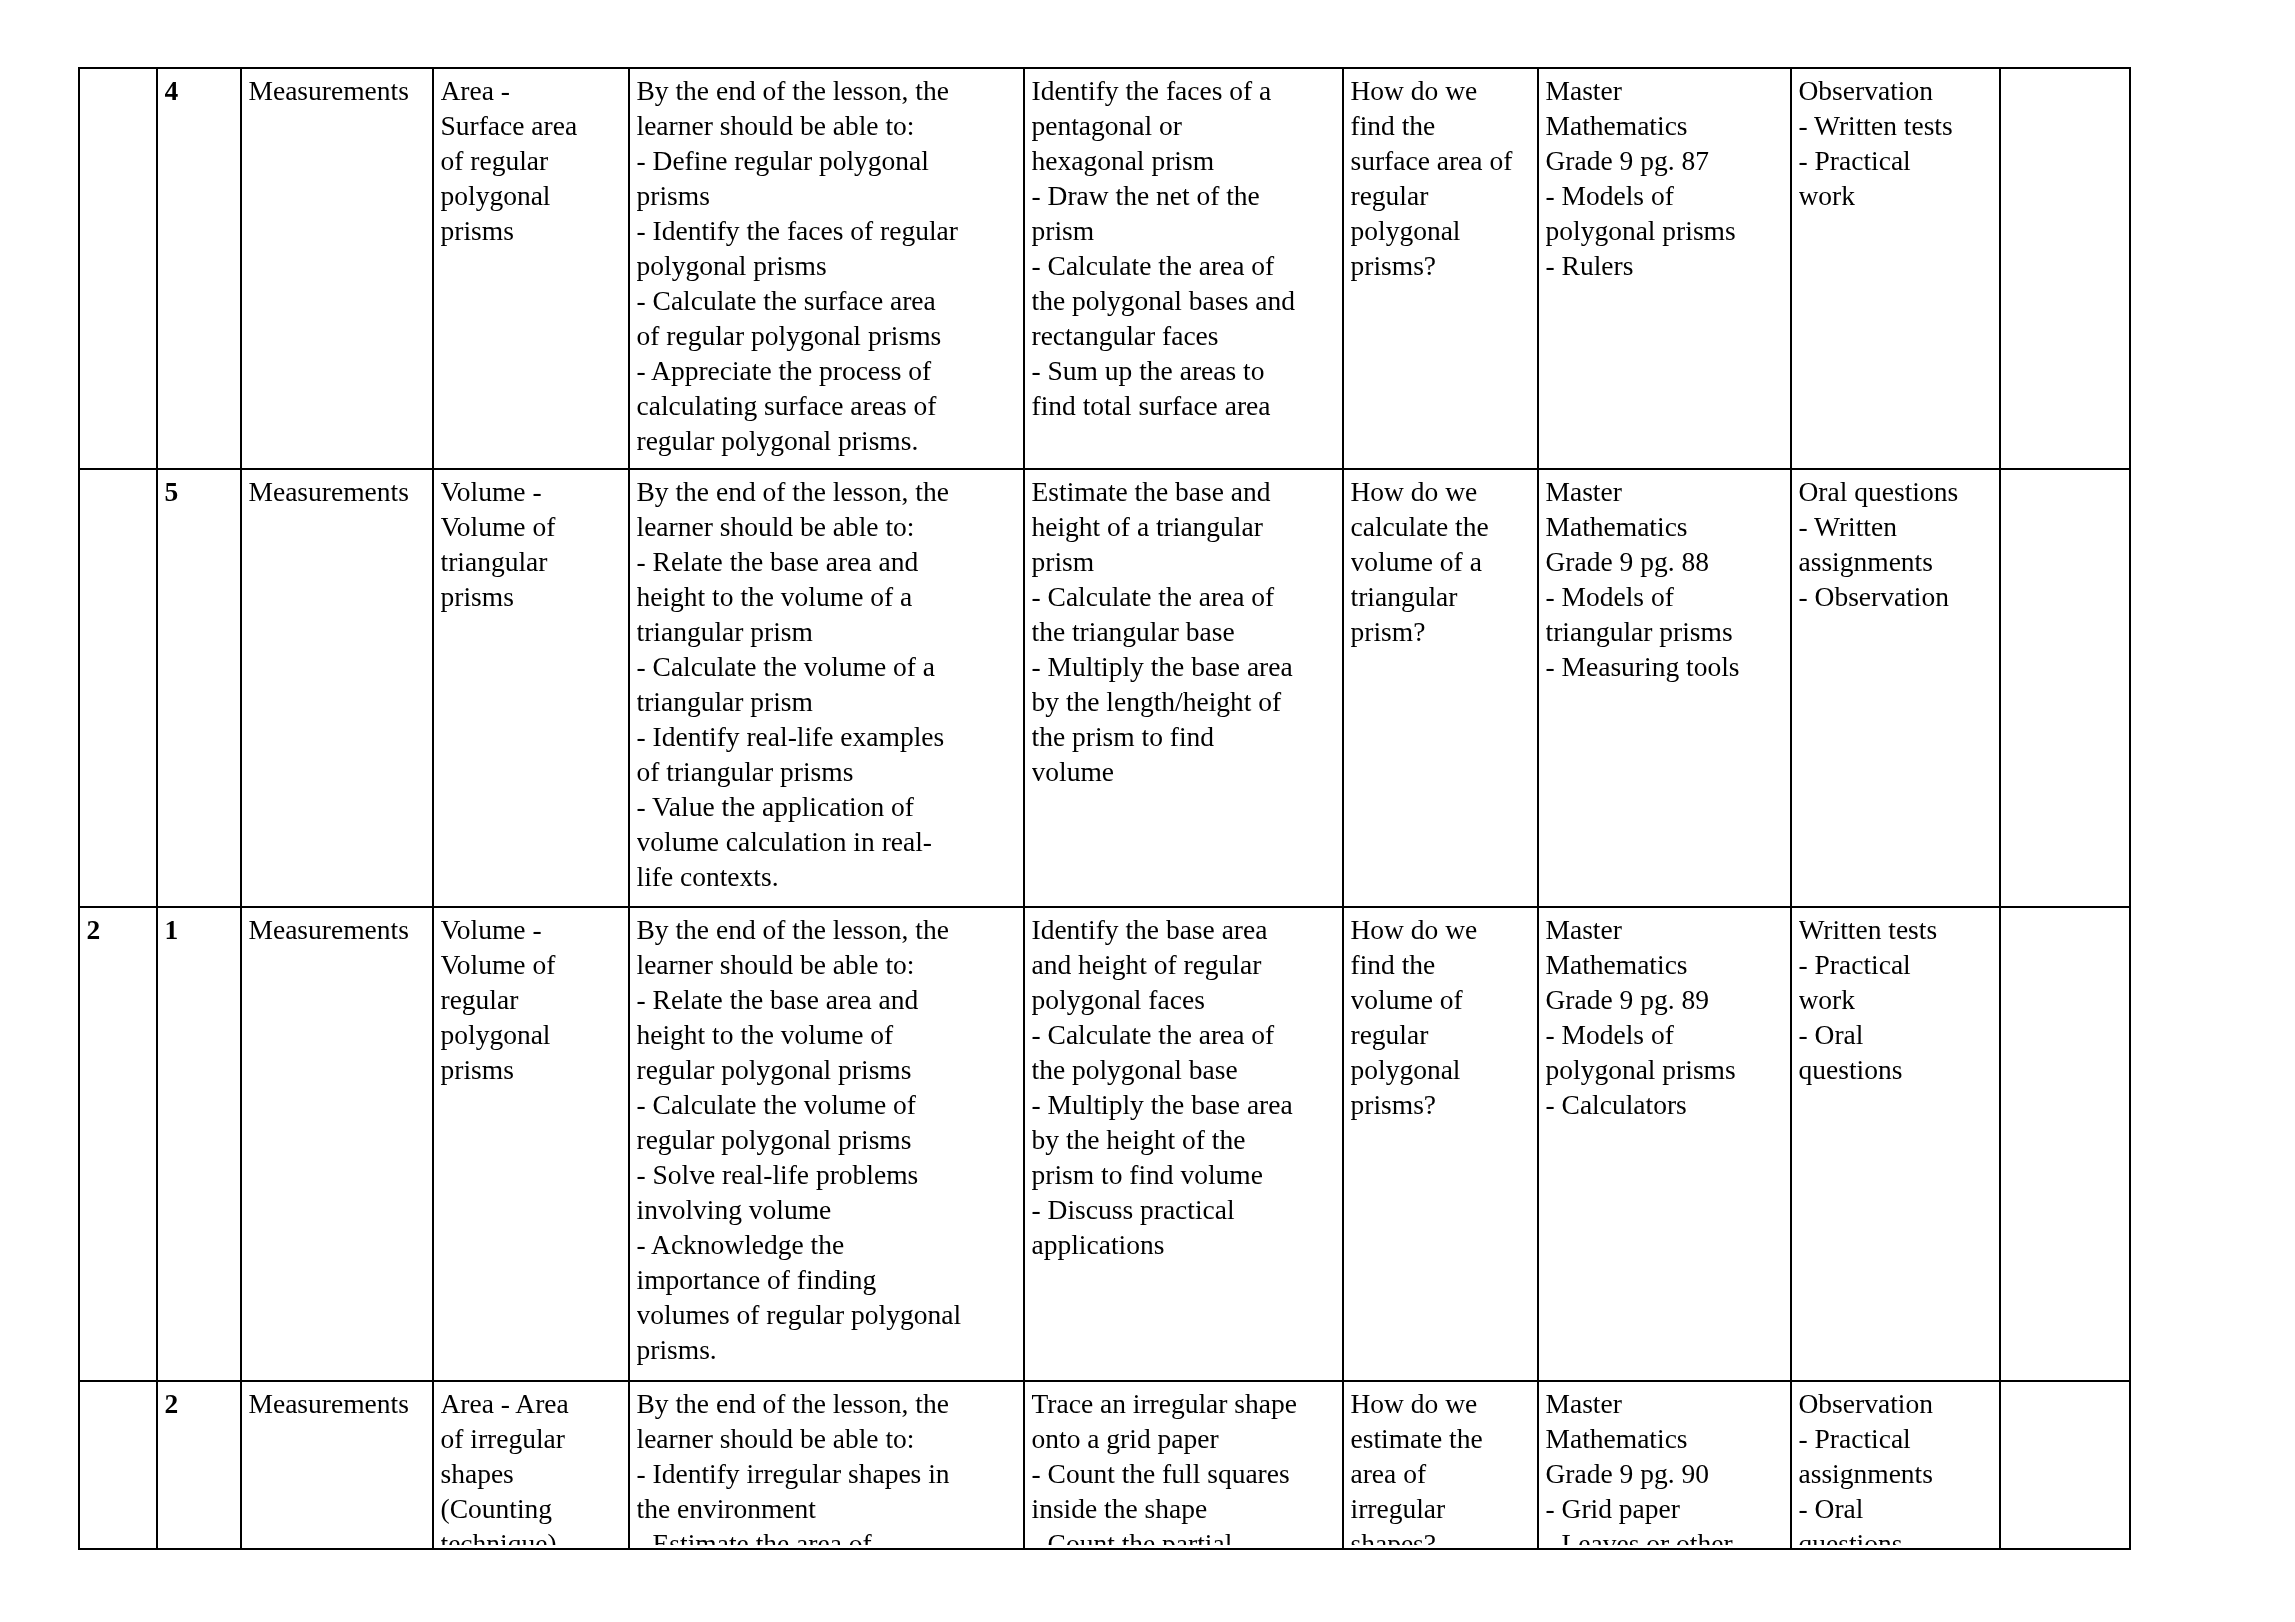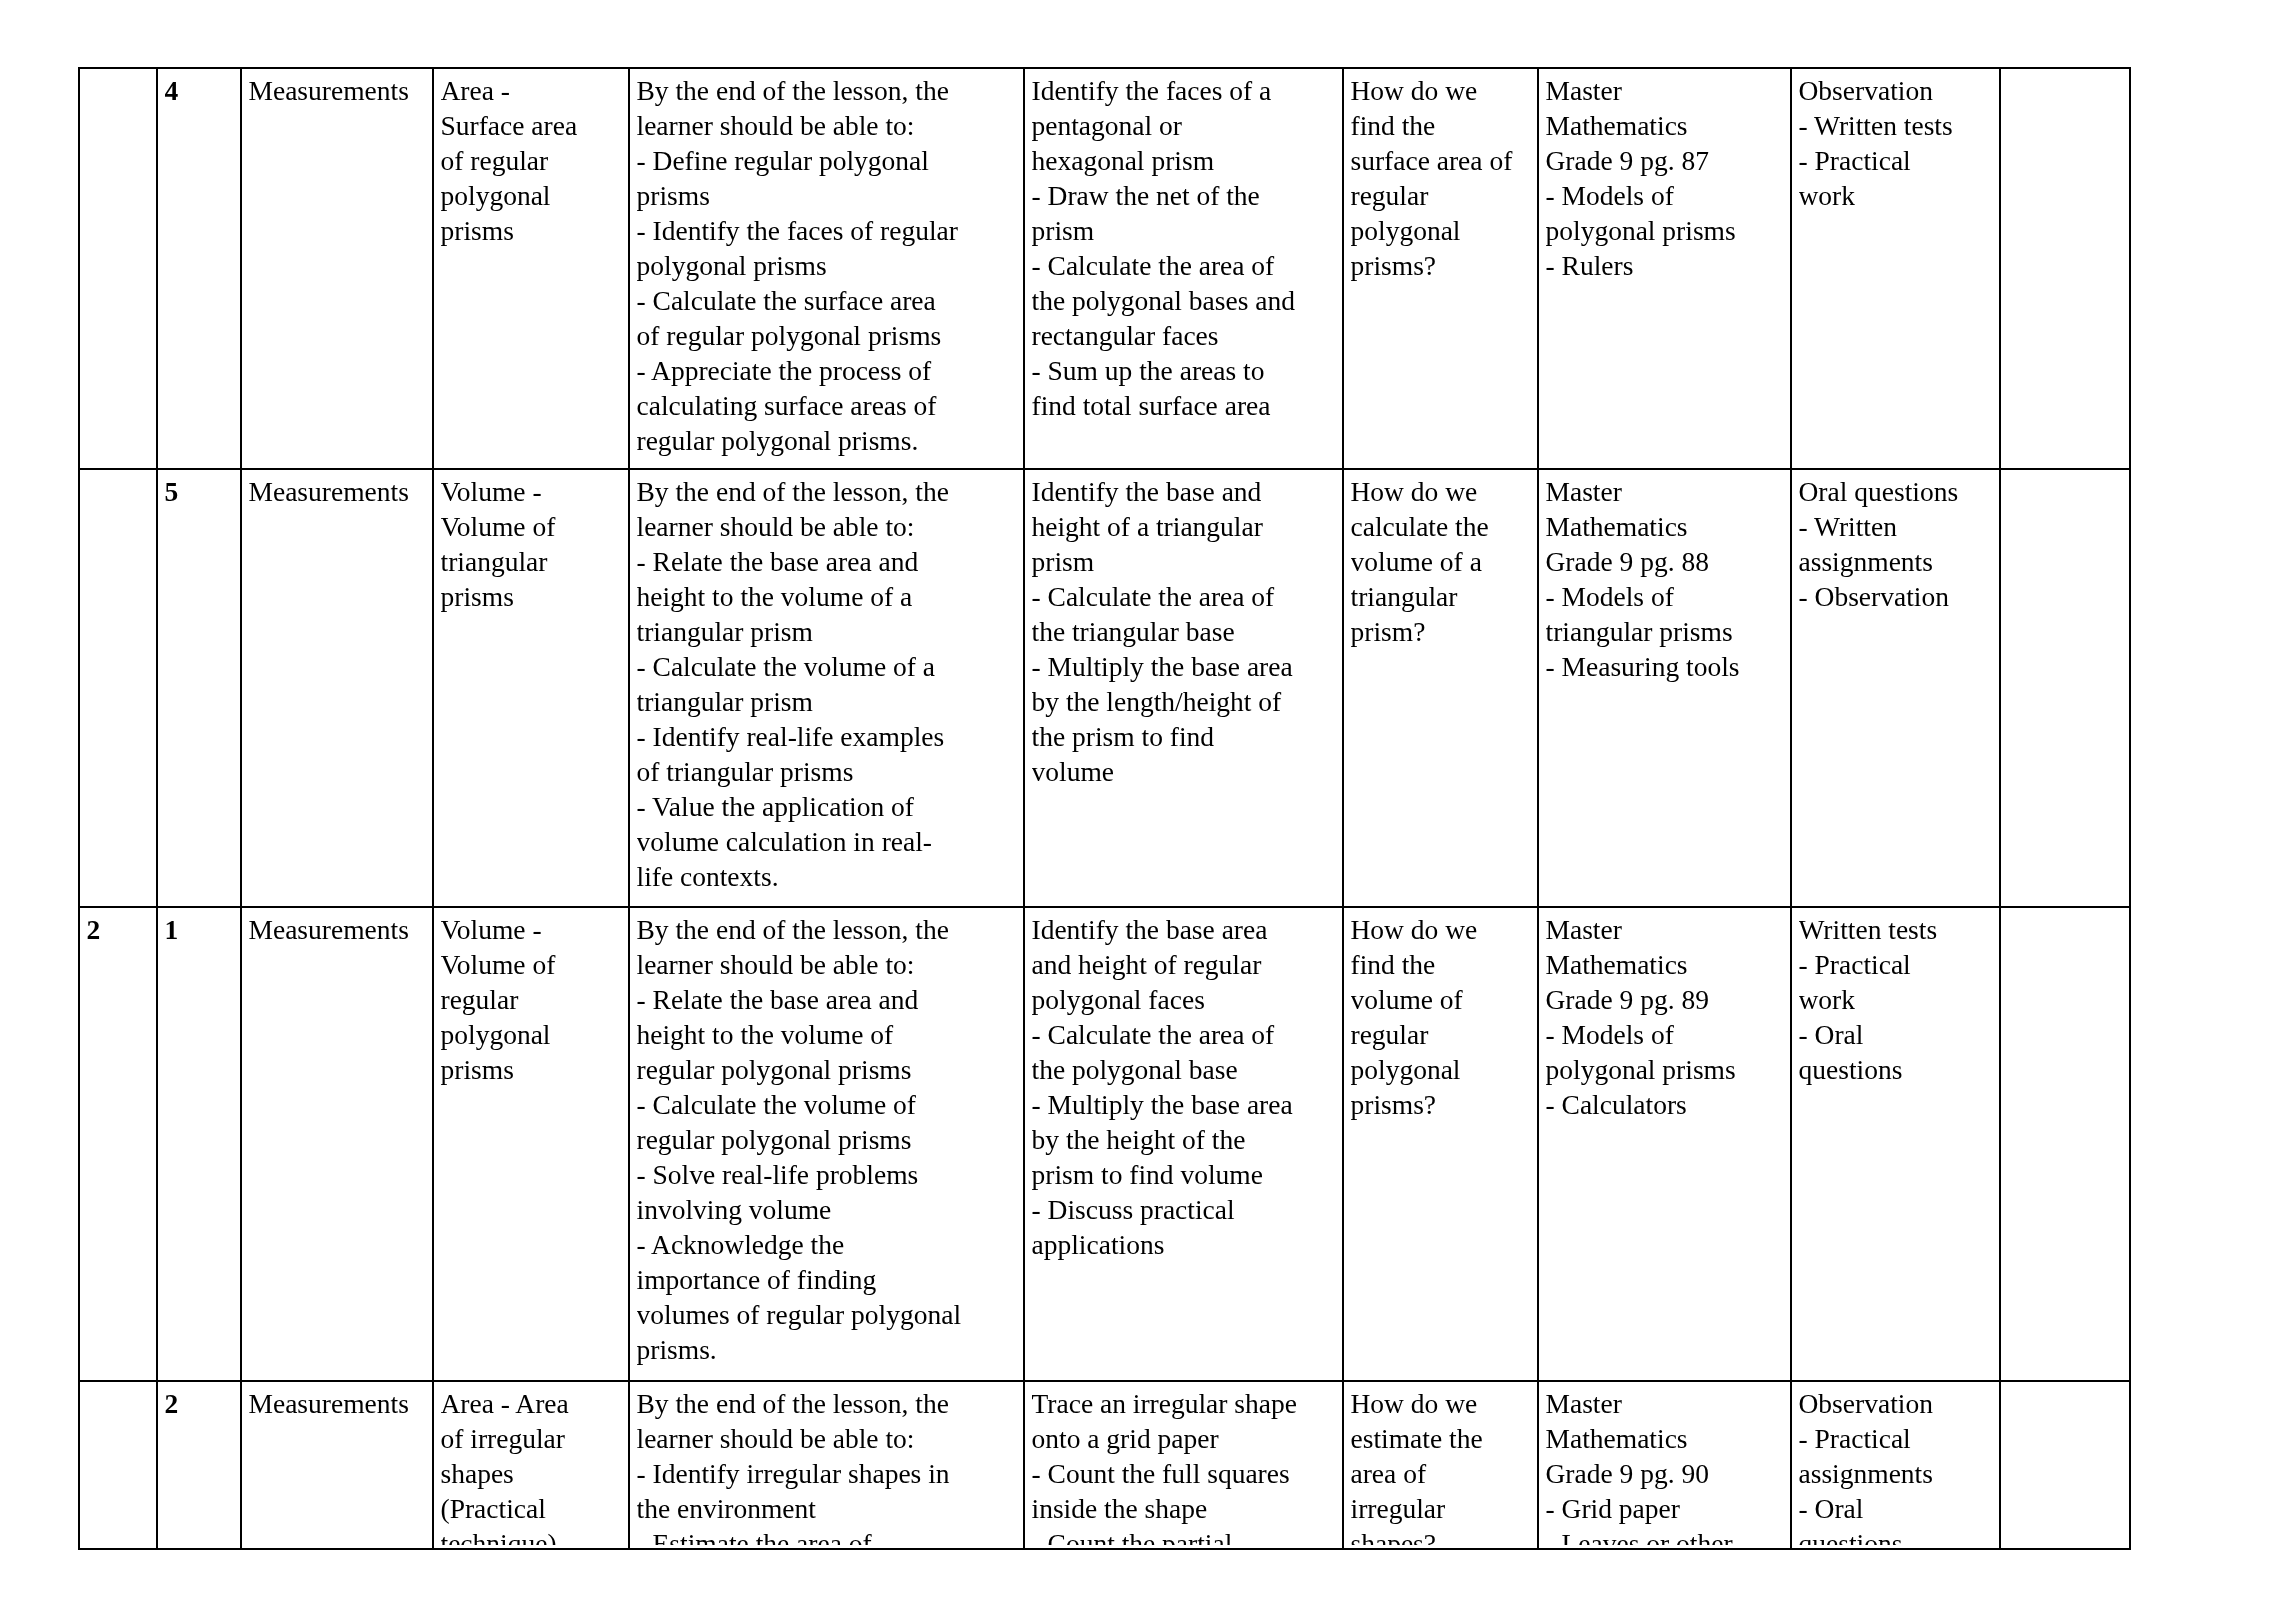"Identify the base and" div.clip { text: Identify -> Estimate }
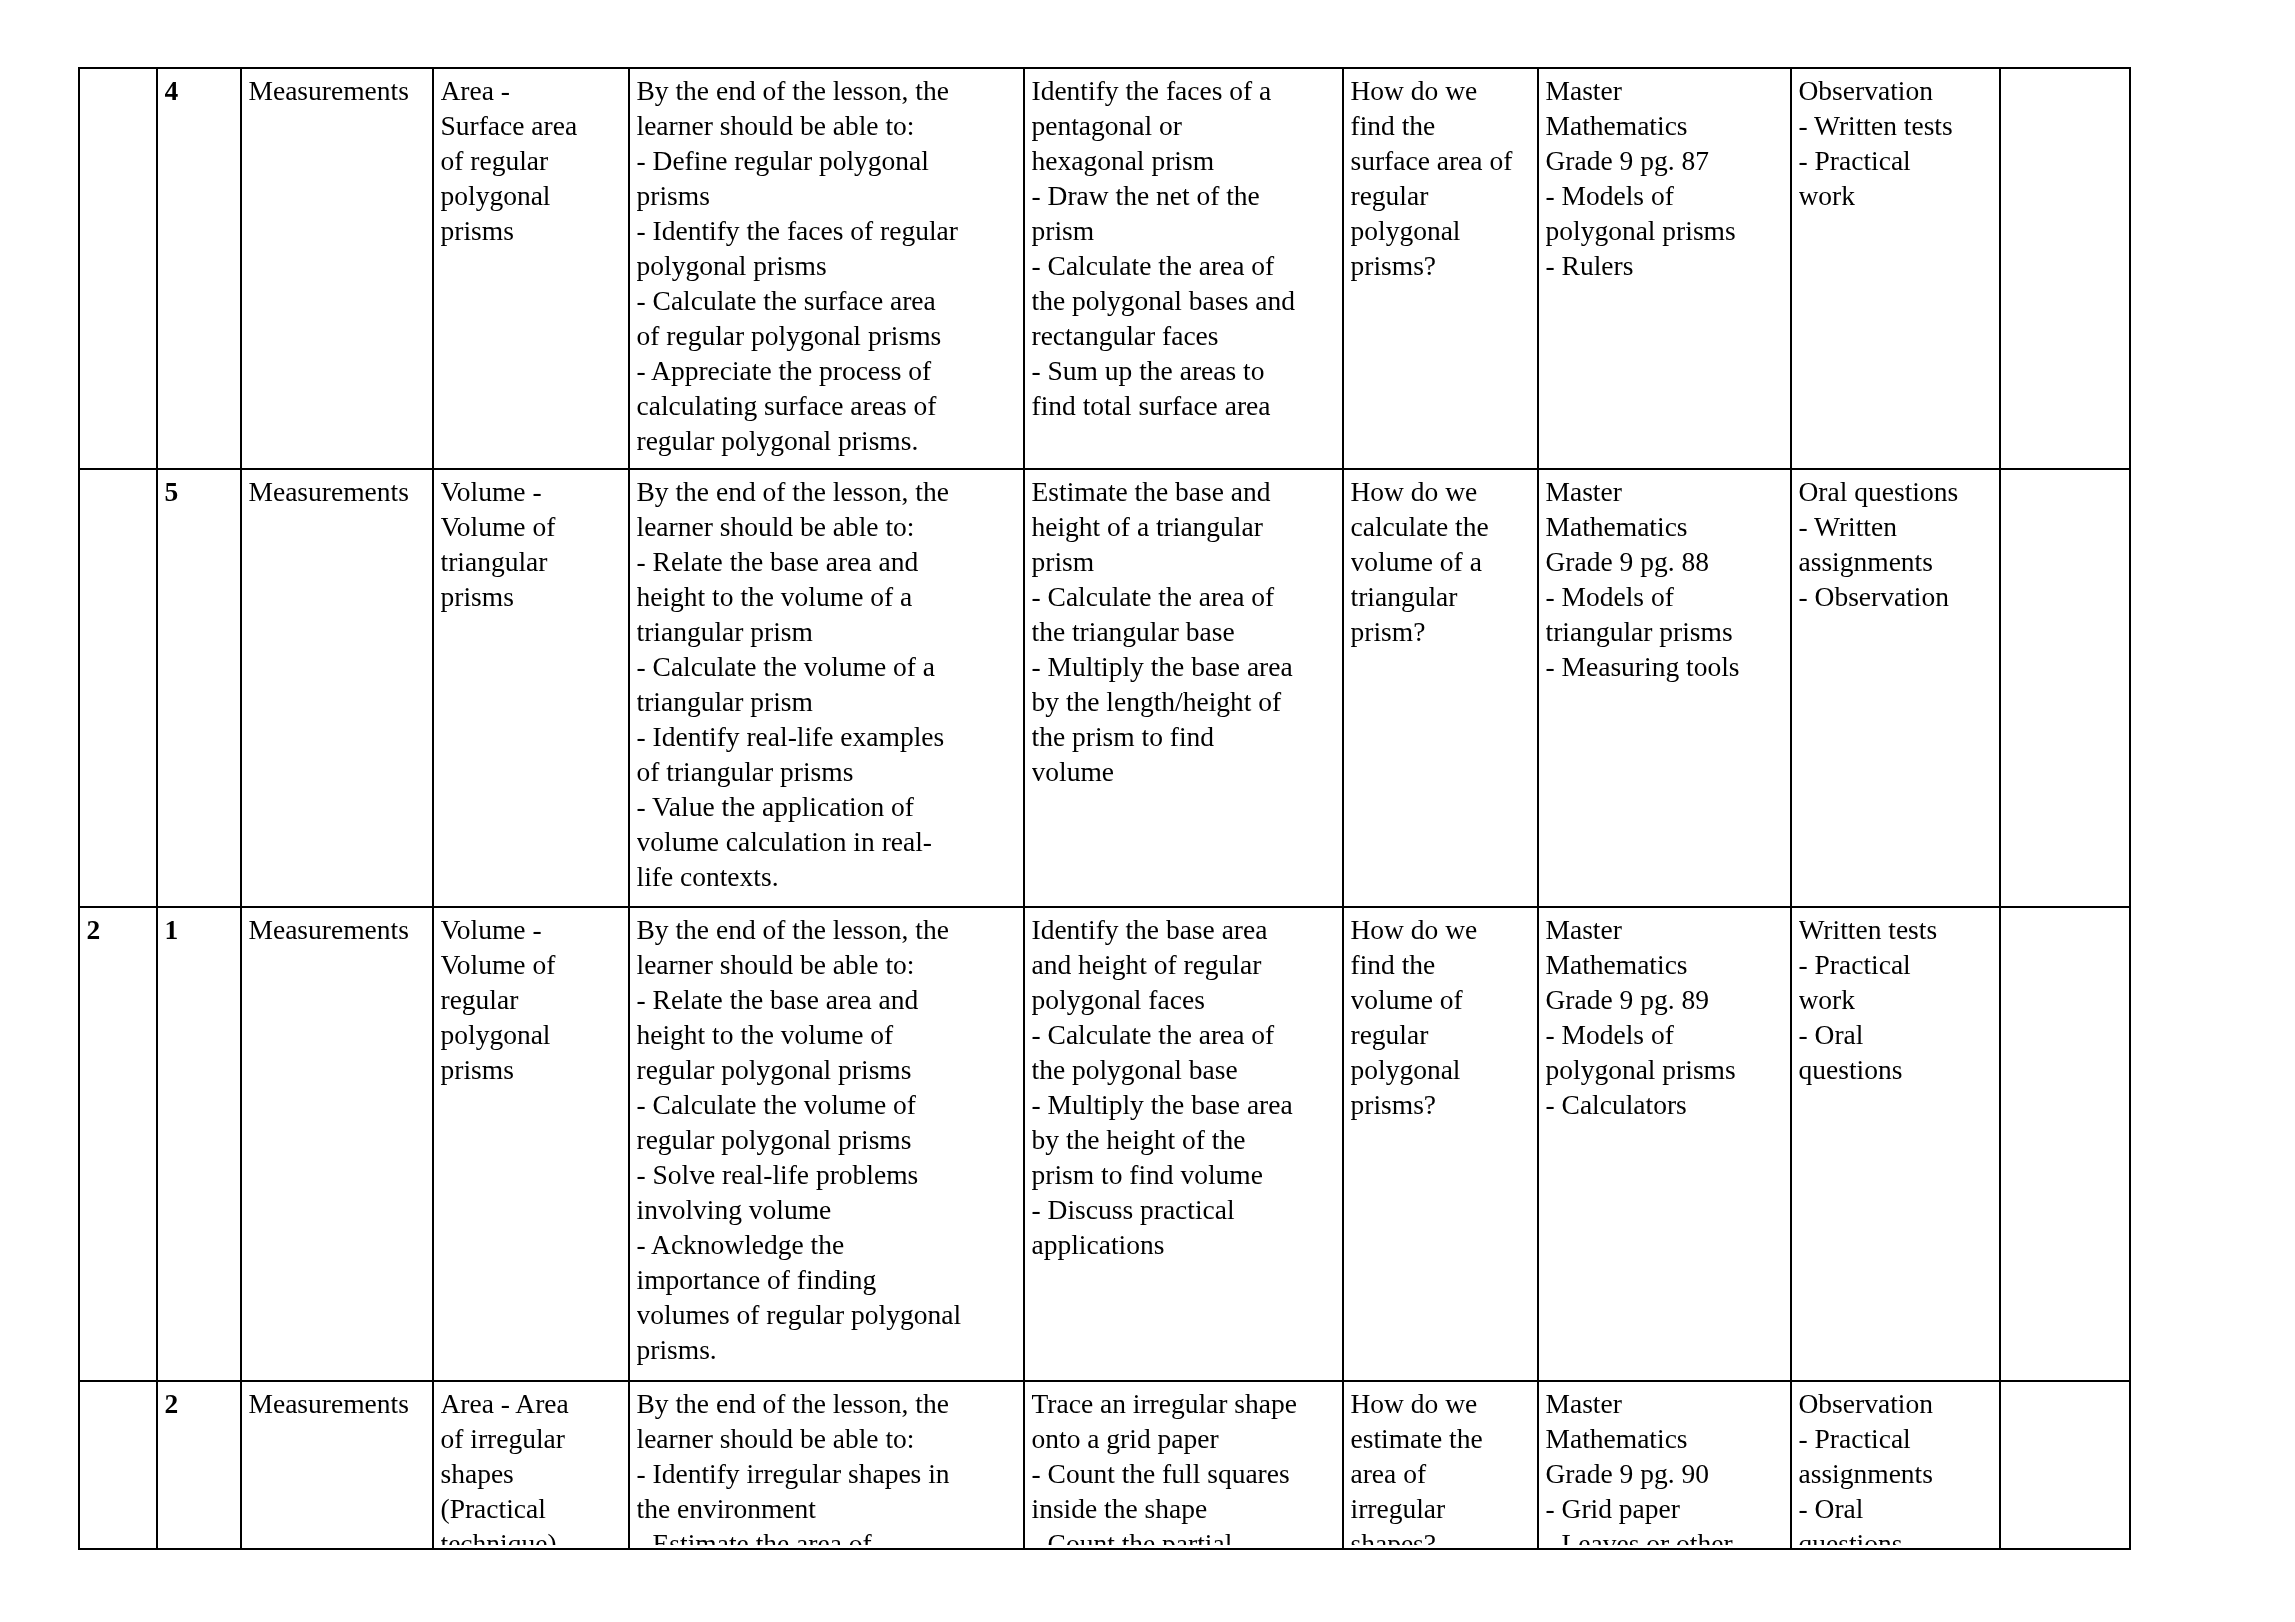"Area - Area" div.clip { text: Practical -> Counting }
